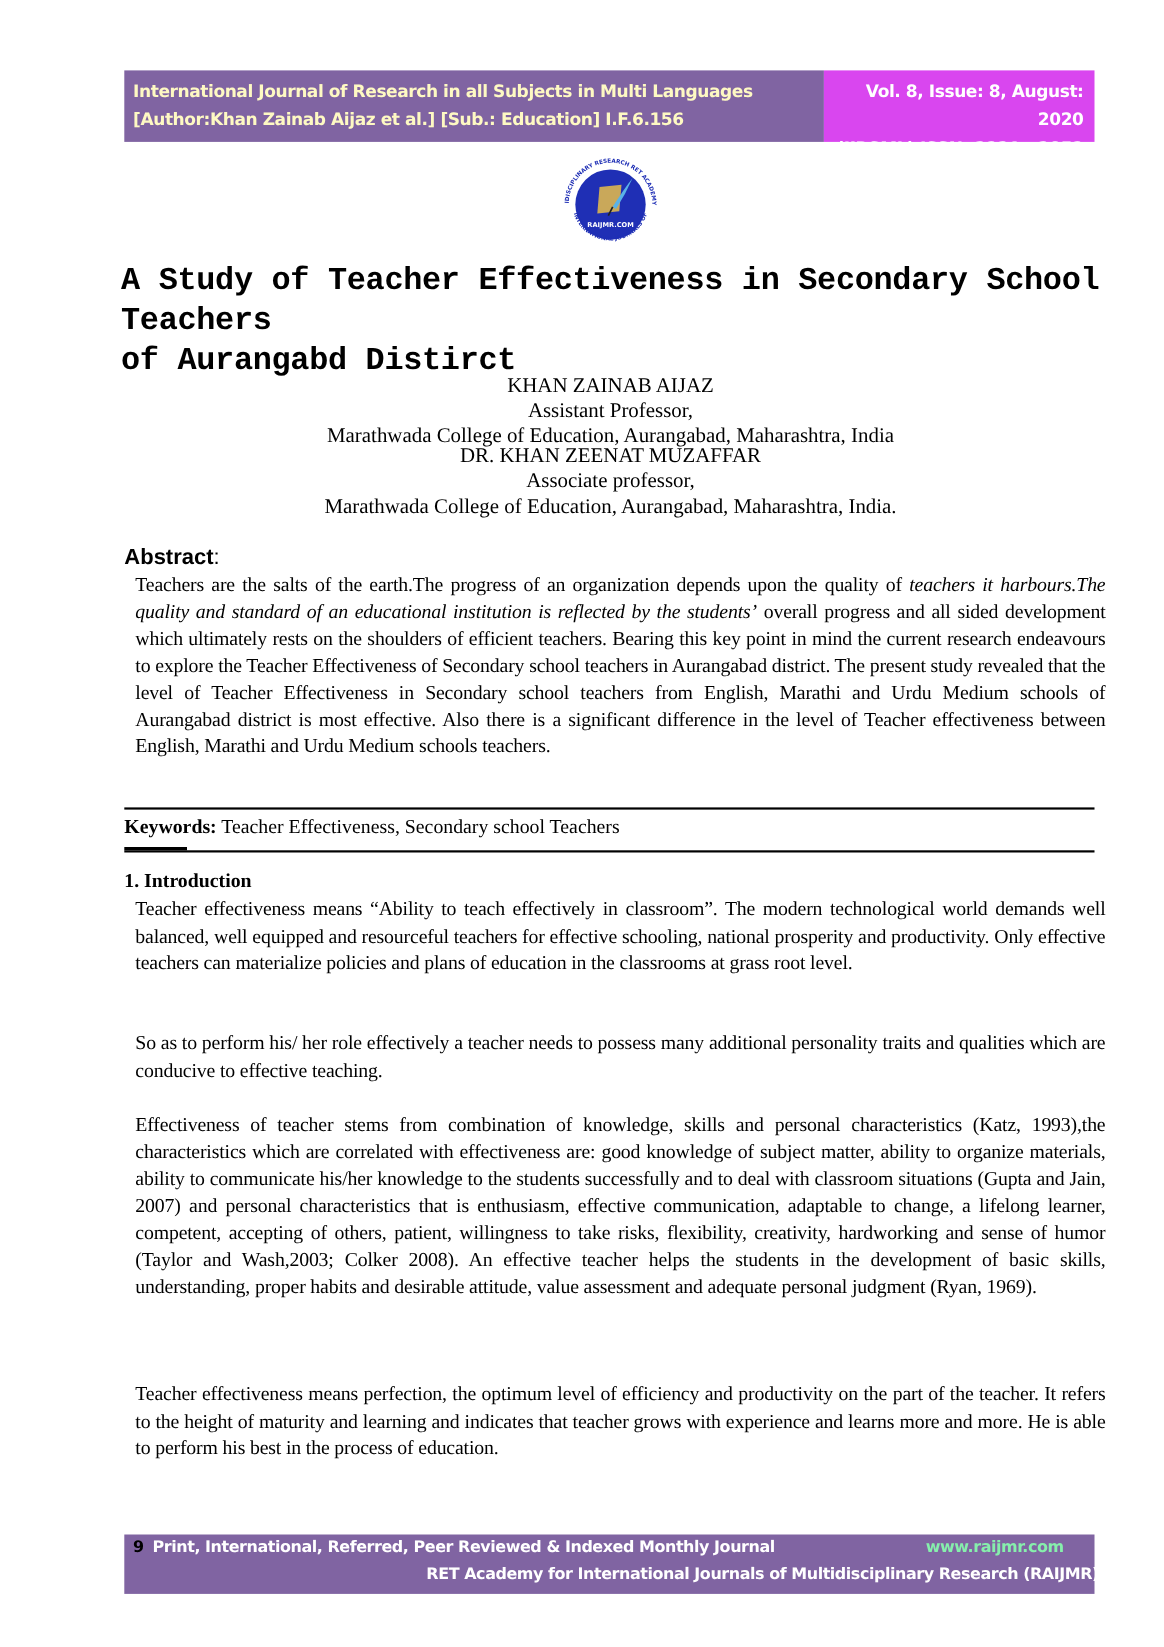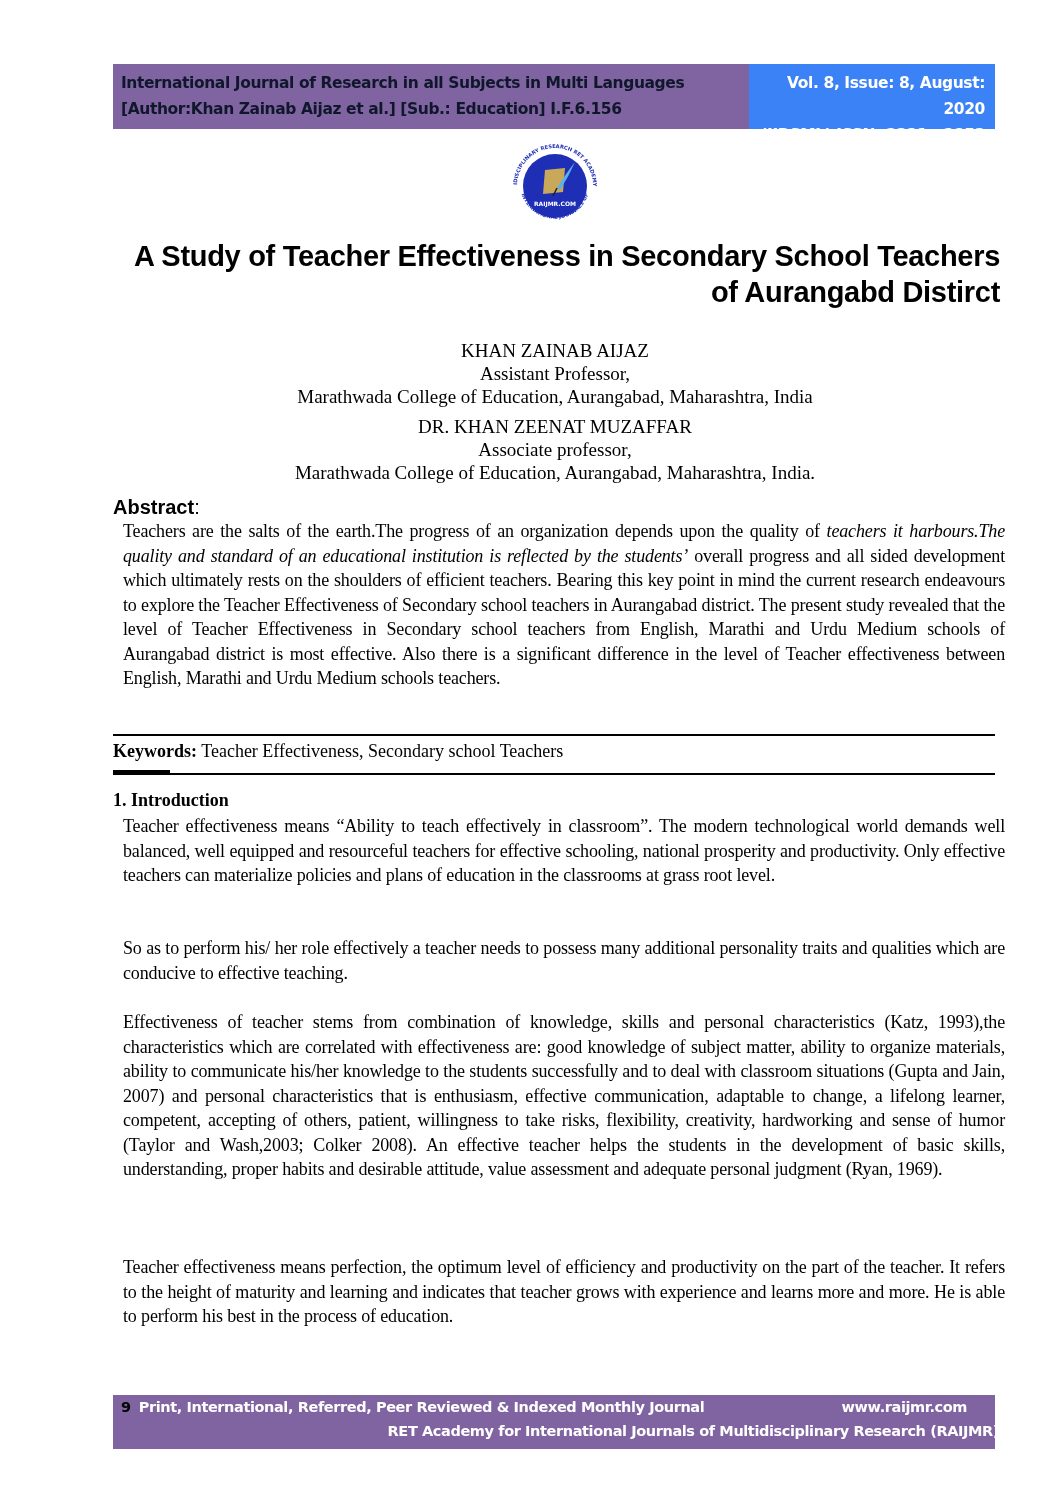"International Journal of Research in" .hdr-left { color: #0f172a -> #fef9c3 }
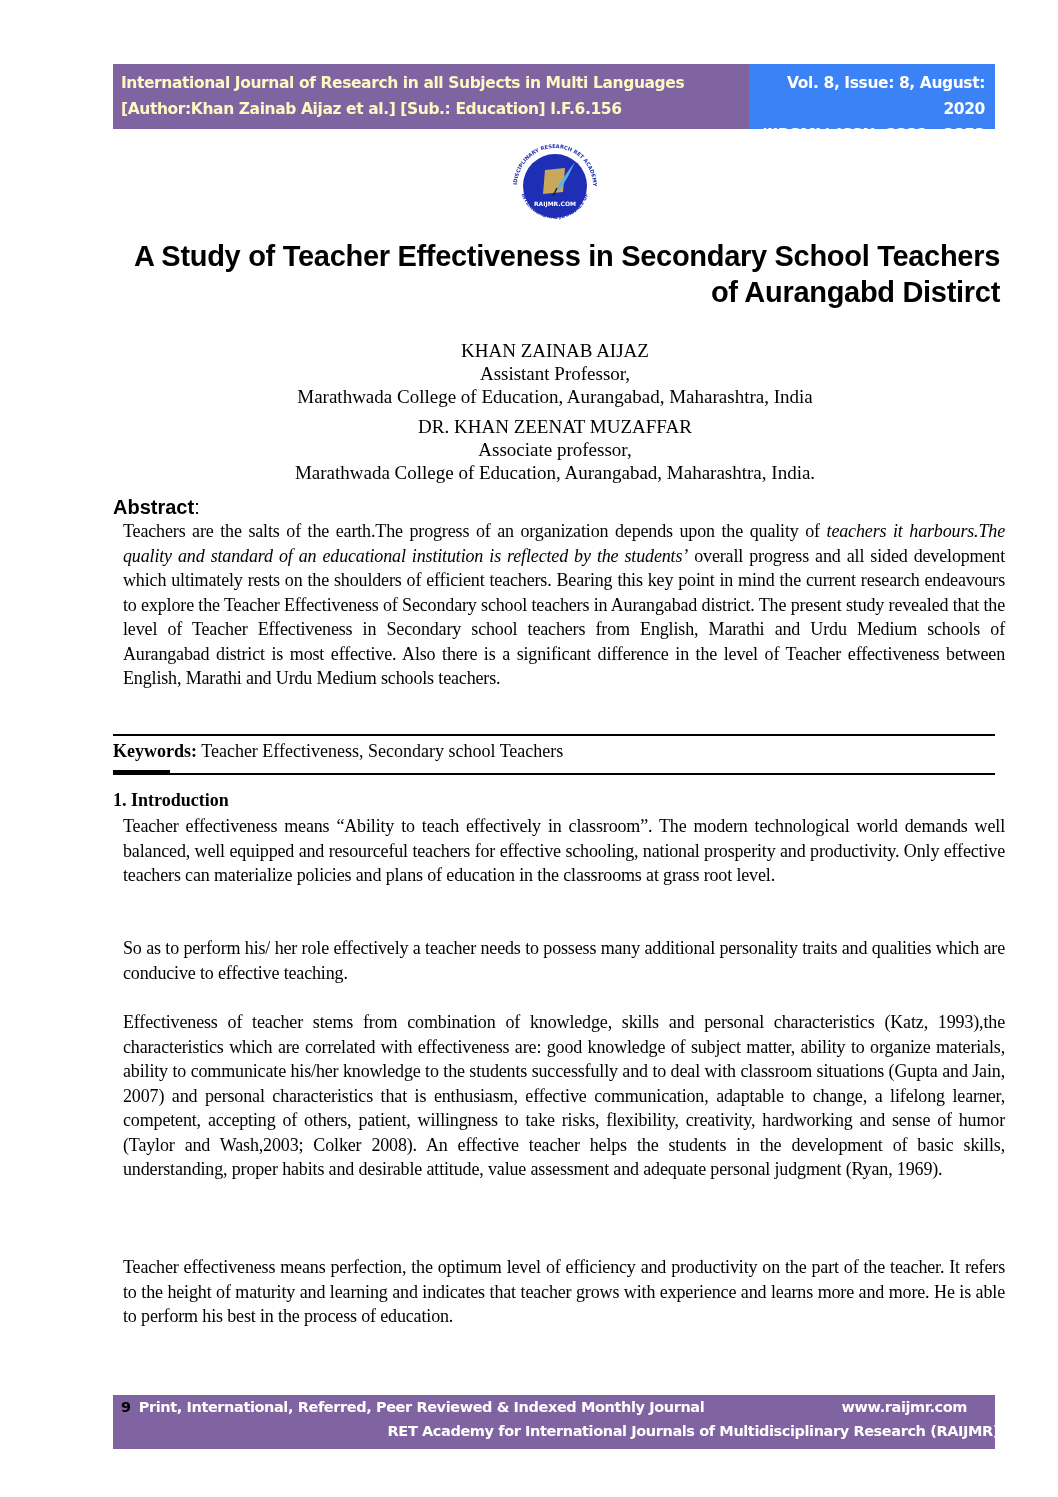"Vol. 8, Issue: 8, August:" .hdr-right { background: #3b82f6 -> #d946ef }
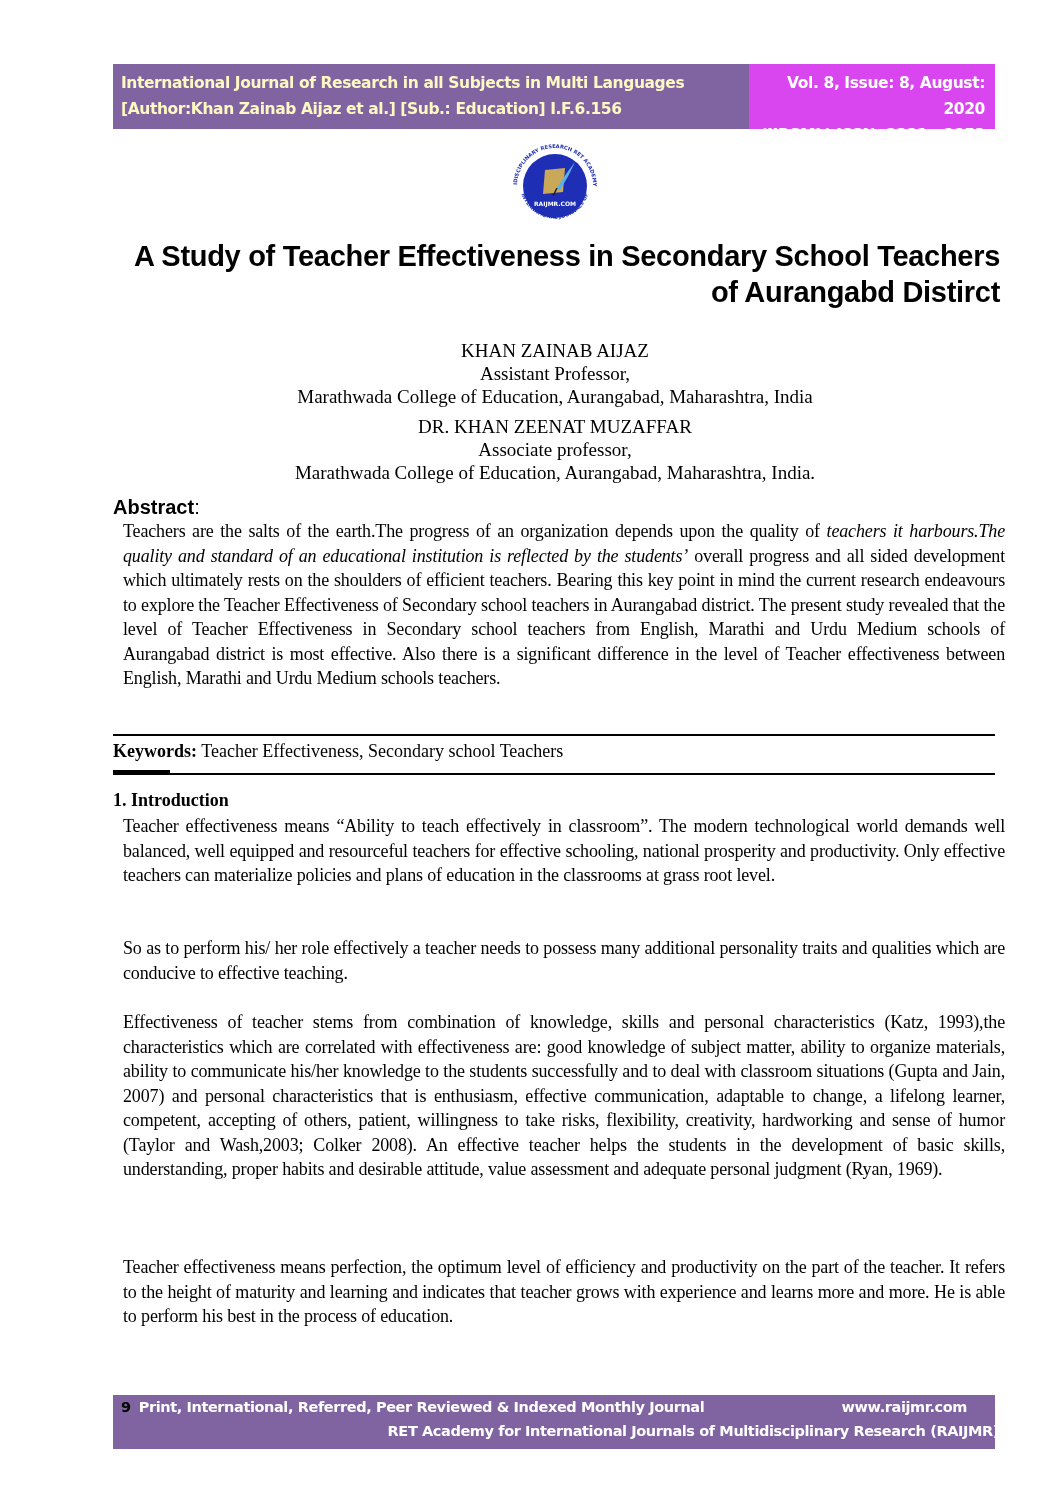"A Study of Teacher Effectiveness" .title { font-family: Liberation Sans, sans-serif -> Liberation Mono, monospace; text-align: right -> left }
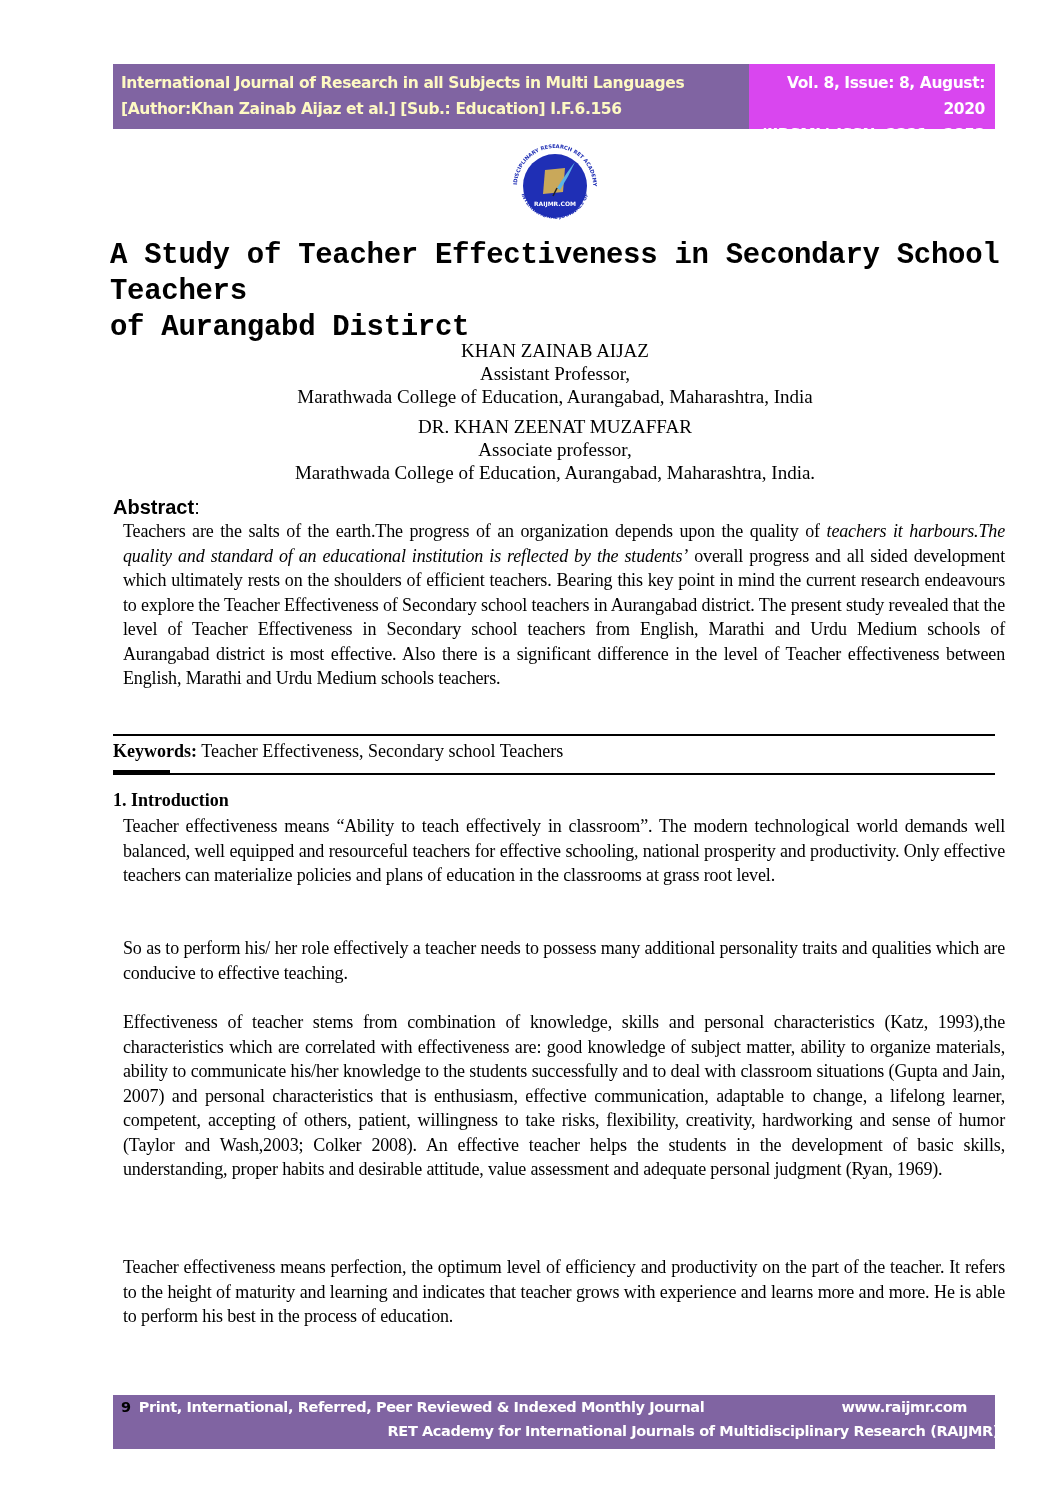"DR. KHAN ZEENAT MUZAFFAR" div.author { top: 415px -> 403px }
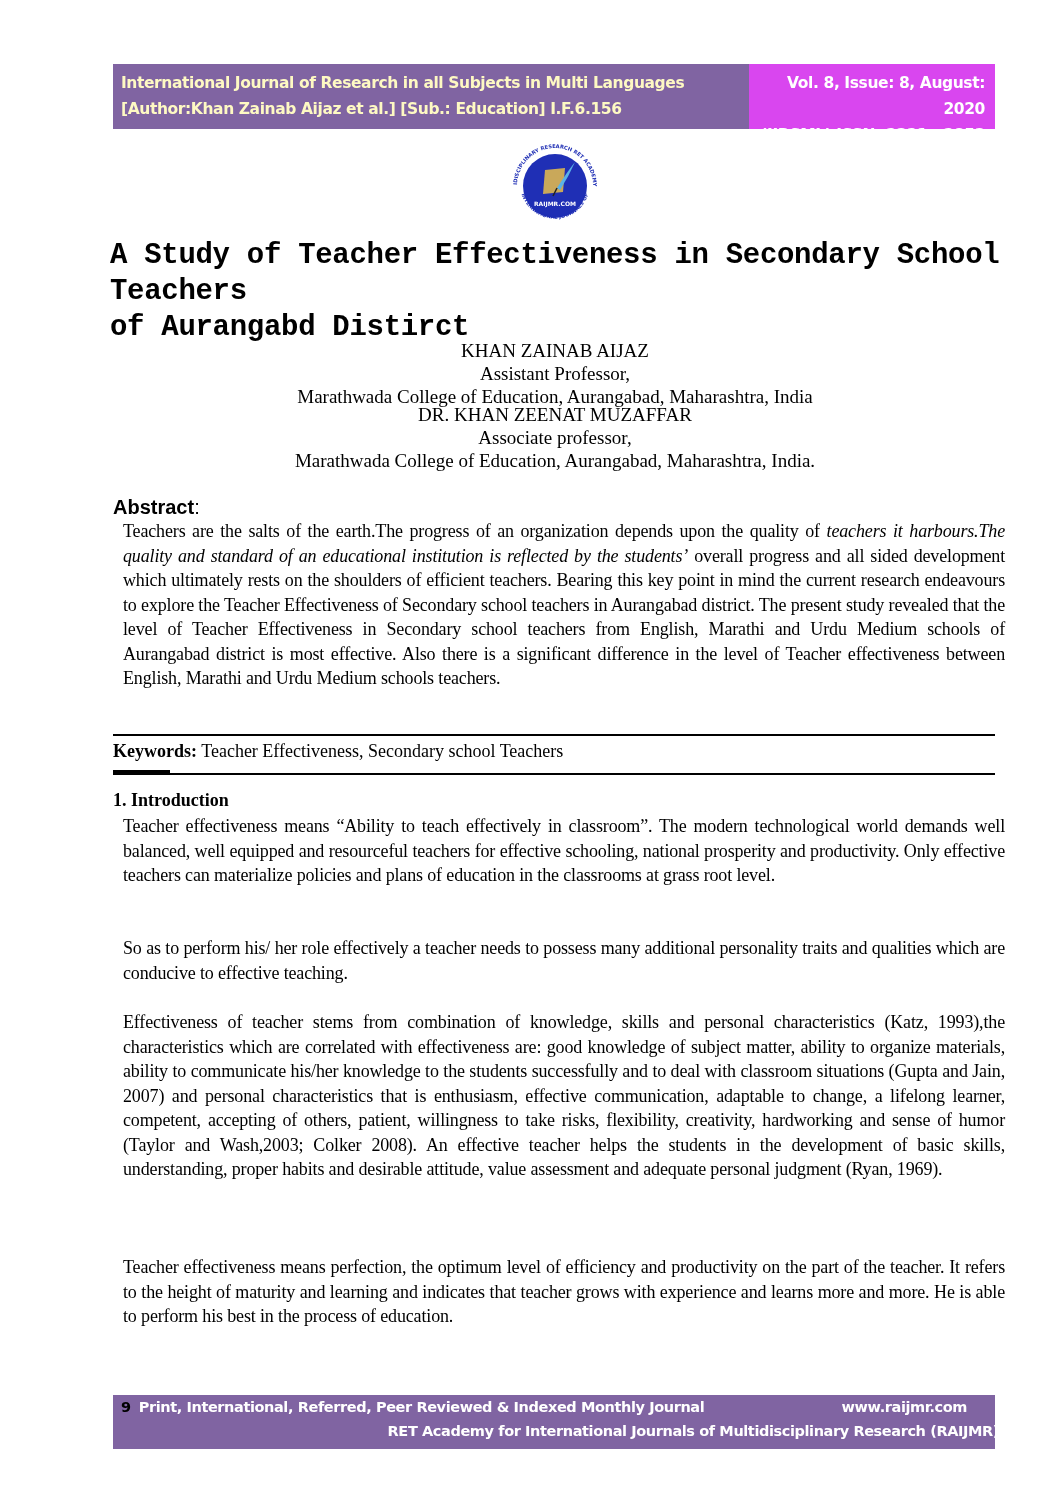"www.raijmr.com" .site { color: #ffffff -> #86efac }
